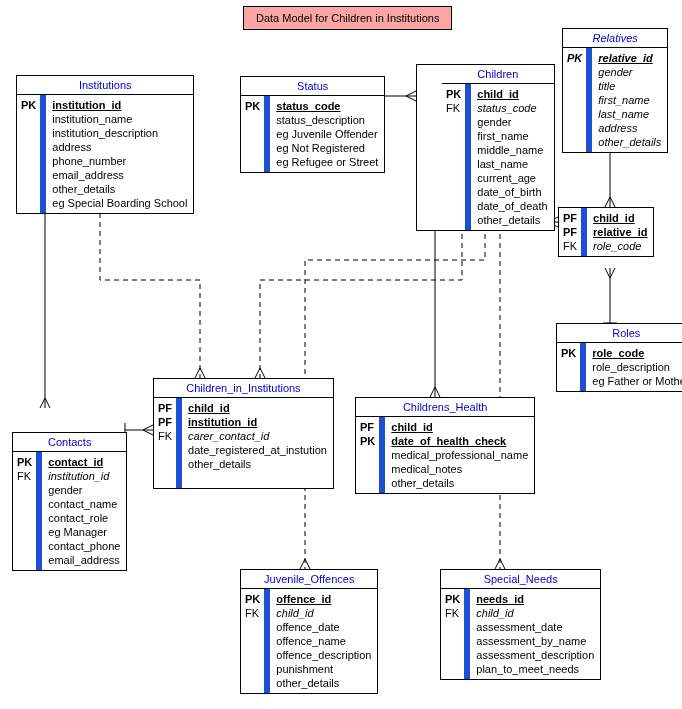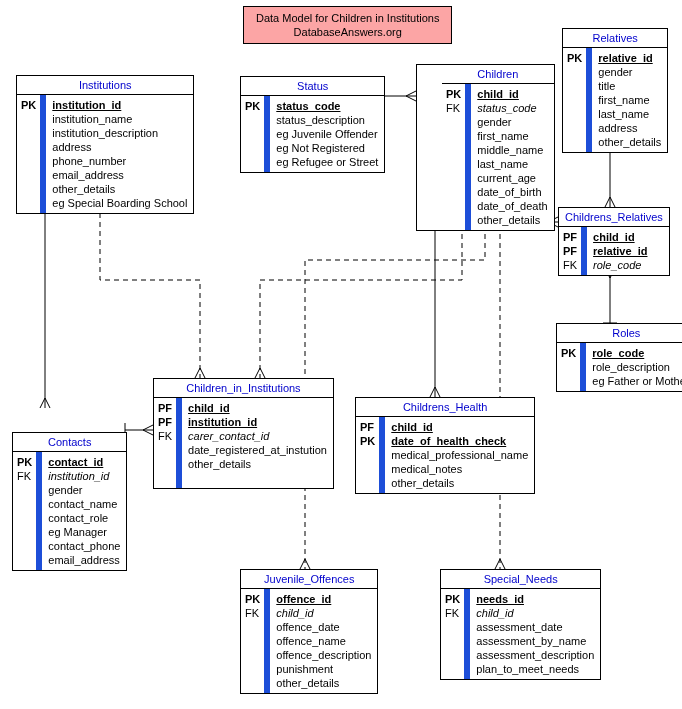"DatabaseAnswers.org" div { html: <div>DatabaseAnswers.org</div> -> none }
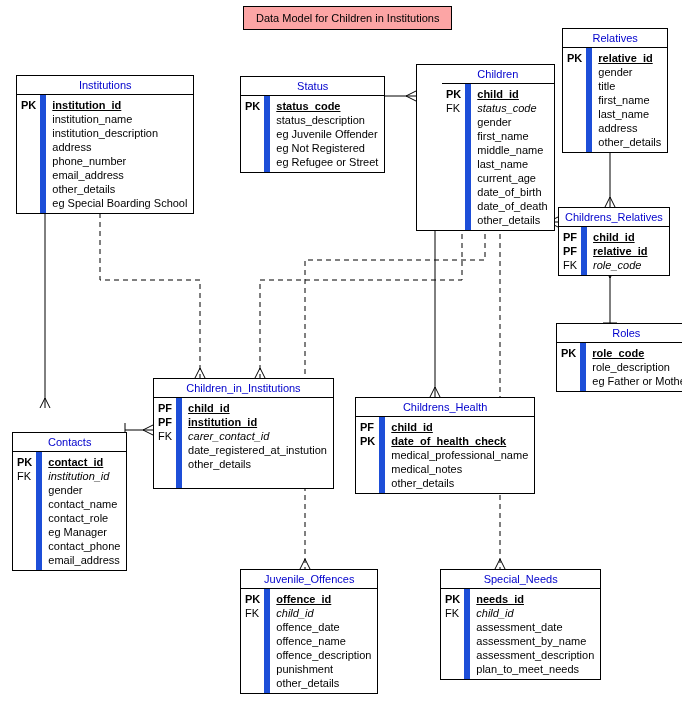"Relatives" div.entity { font-style: none -> italic }
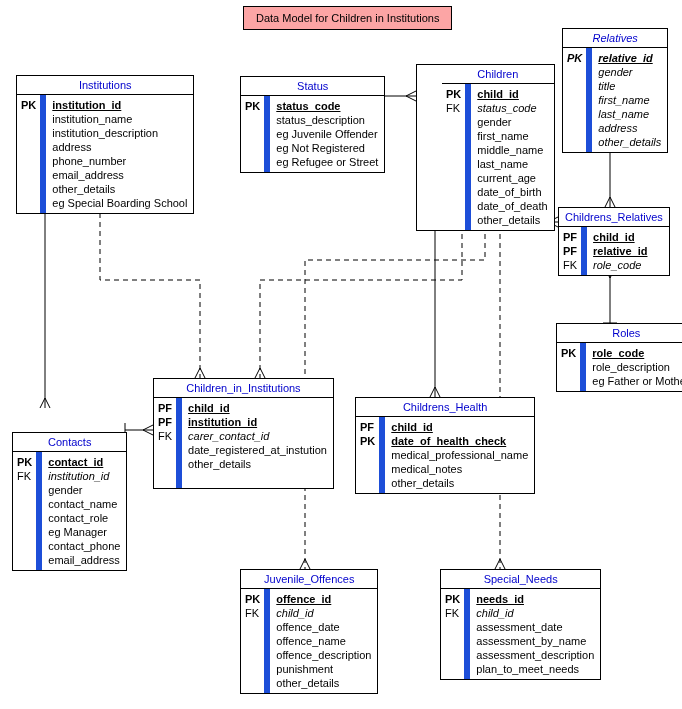"Childrens_Relatives" div.entity-header { html: <div>Childrens_Relatives</div> -> none }
